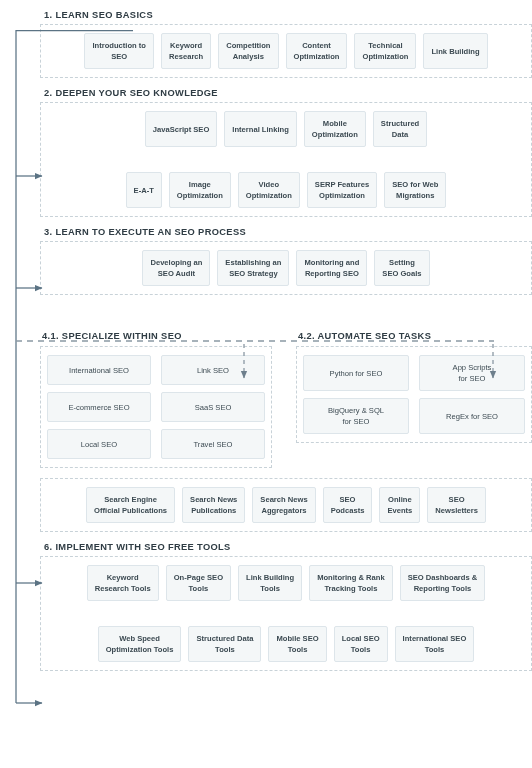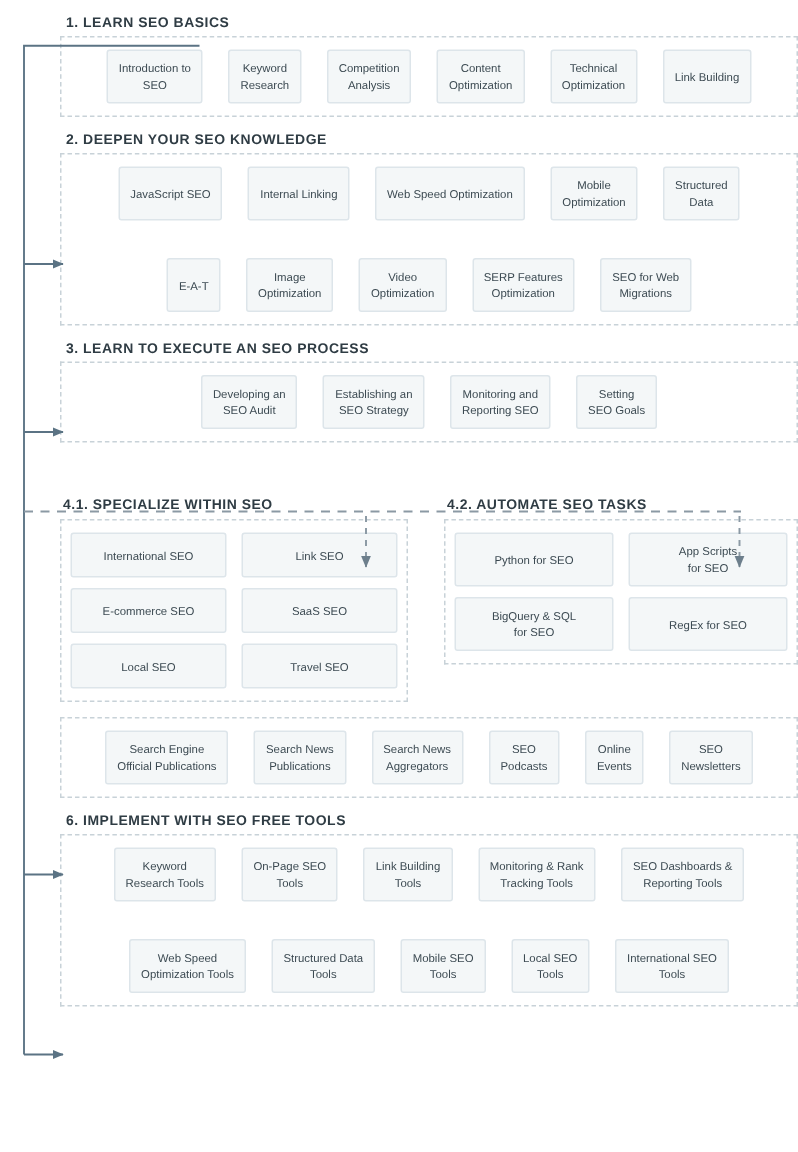"Introduction to" .row { font-weight: none -> bold; gap: 17px -> 7px }
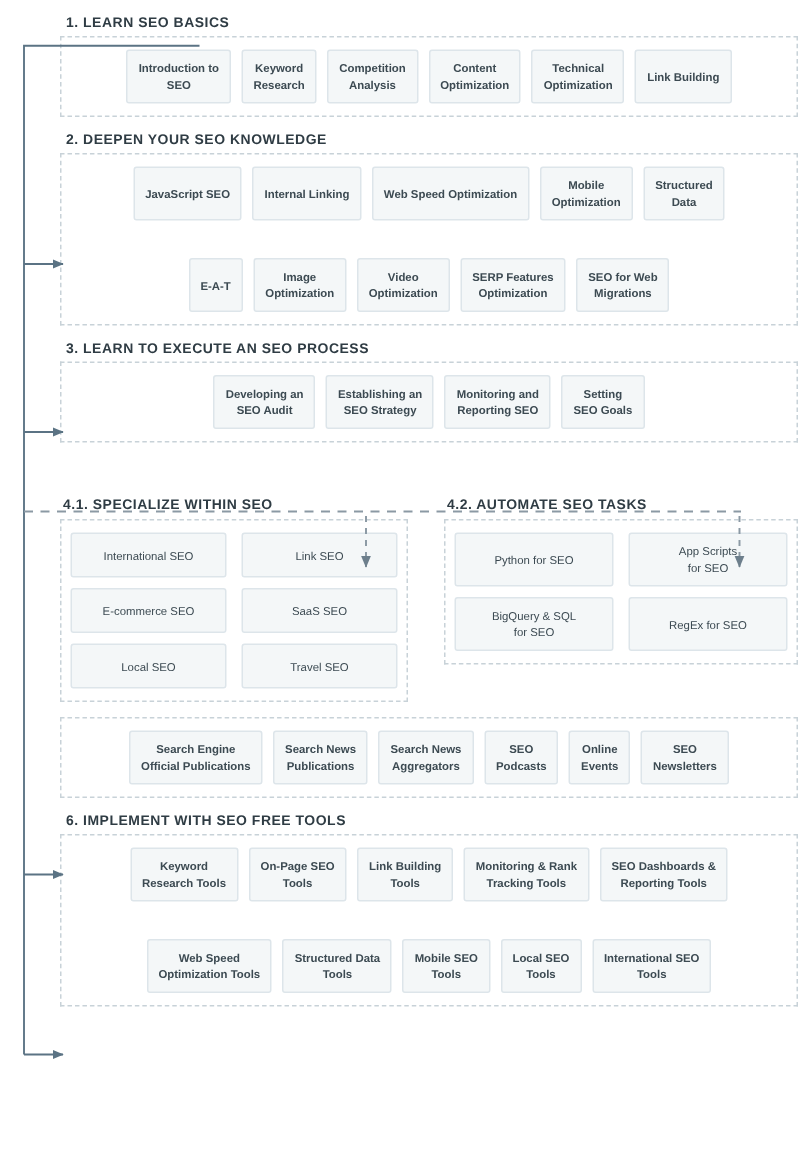"Web Speed Optimization" div.chip { html: <div>Web Speed Optimization</div> -> none }
